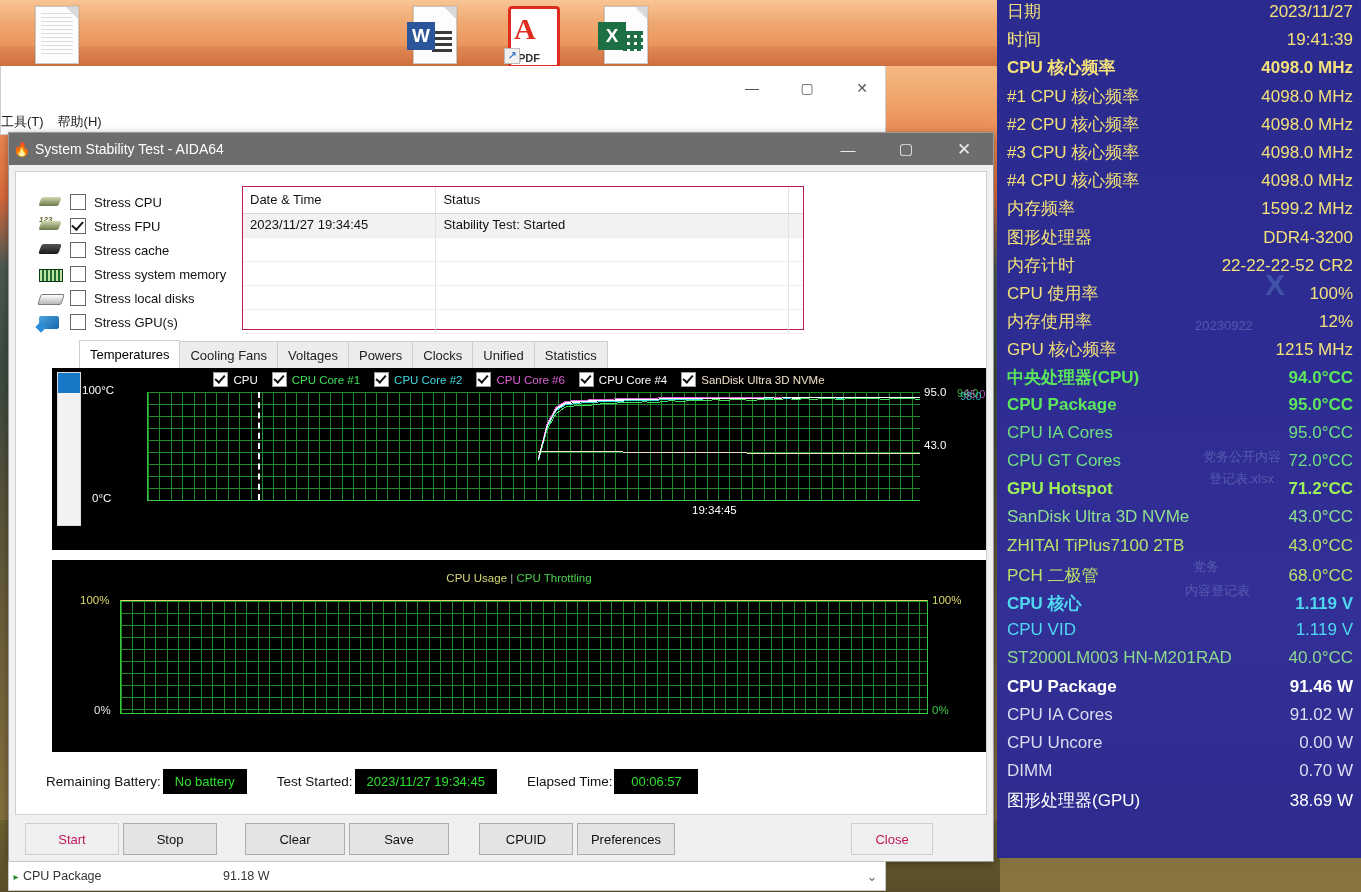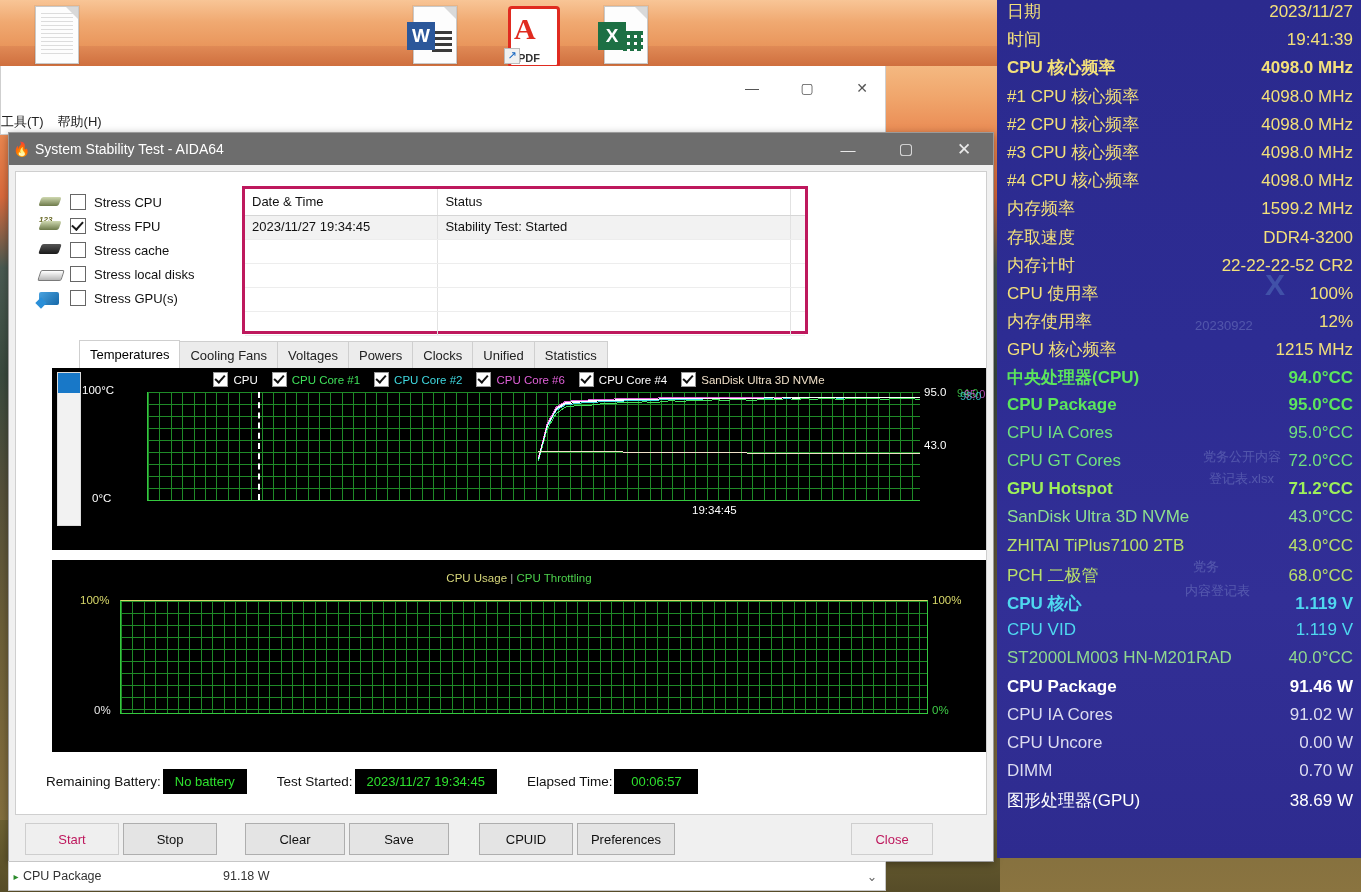"Date & Time" .logtbl { border: 3px solid #be185d -> 1px solid #be185d }
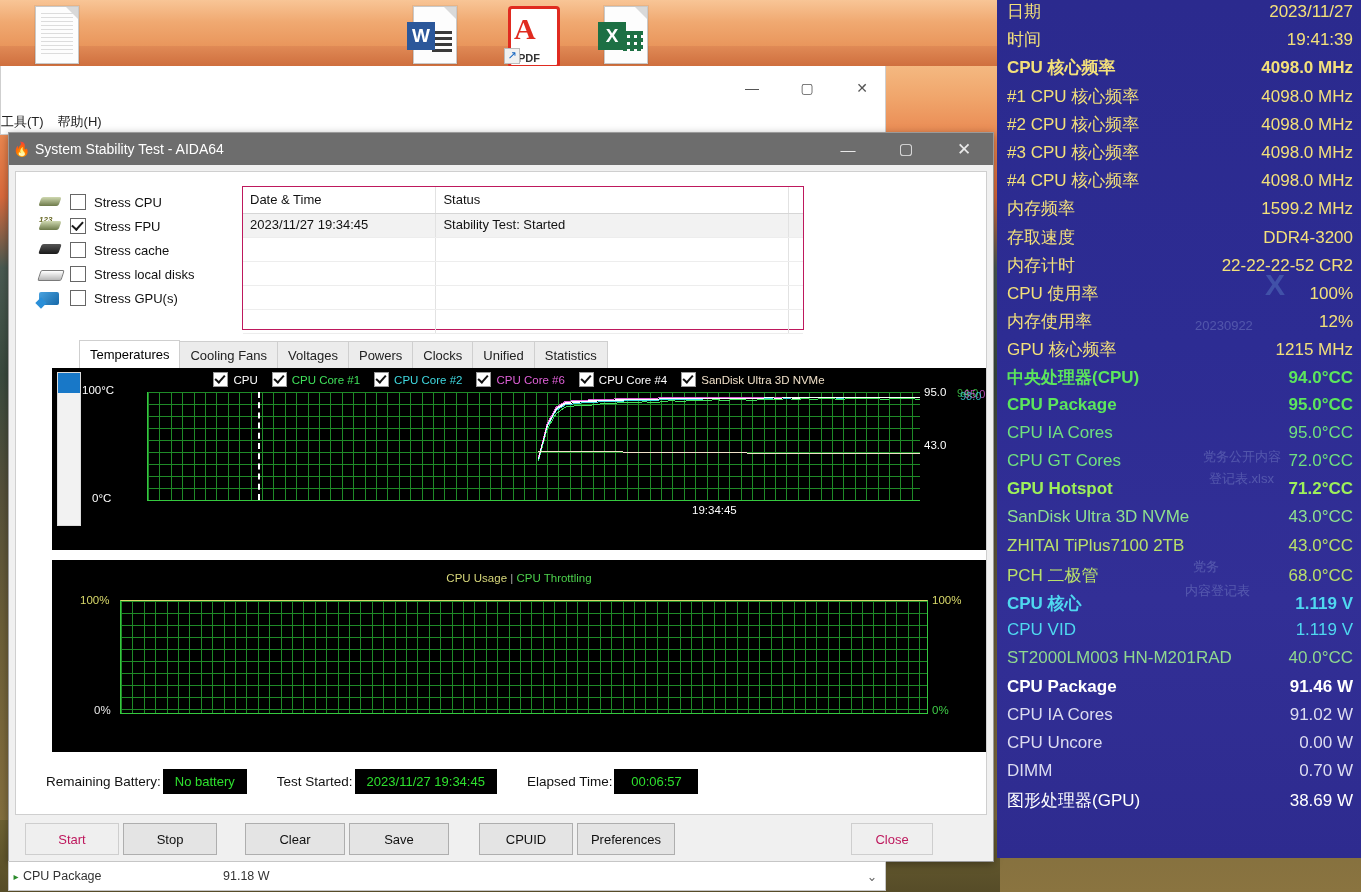"存取速度" span.olabel { text: 存取速度 -> 图形处理器 }
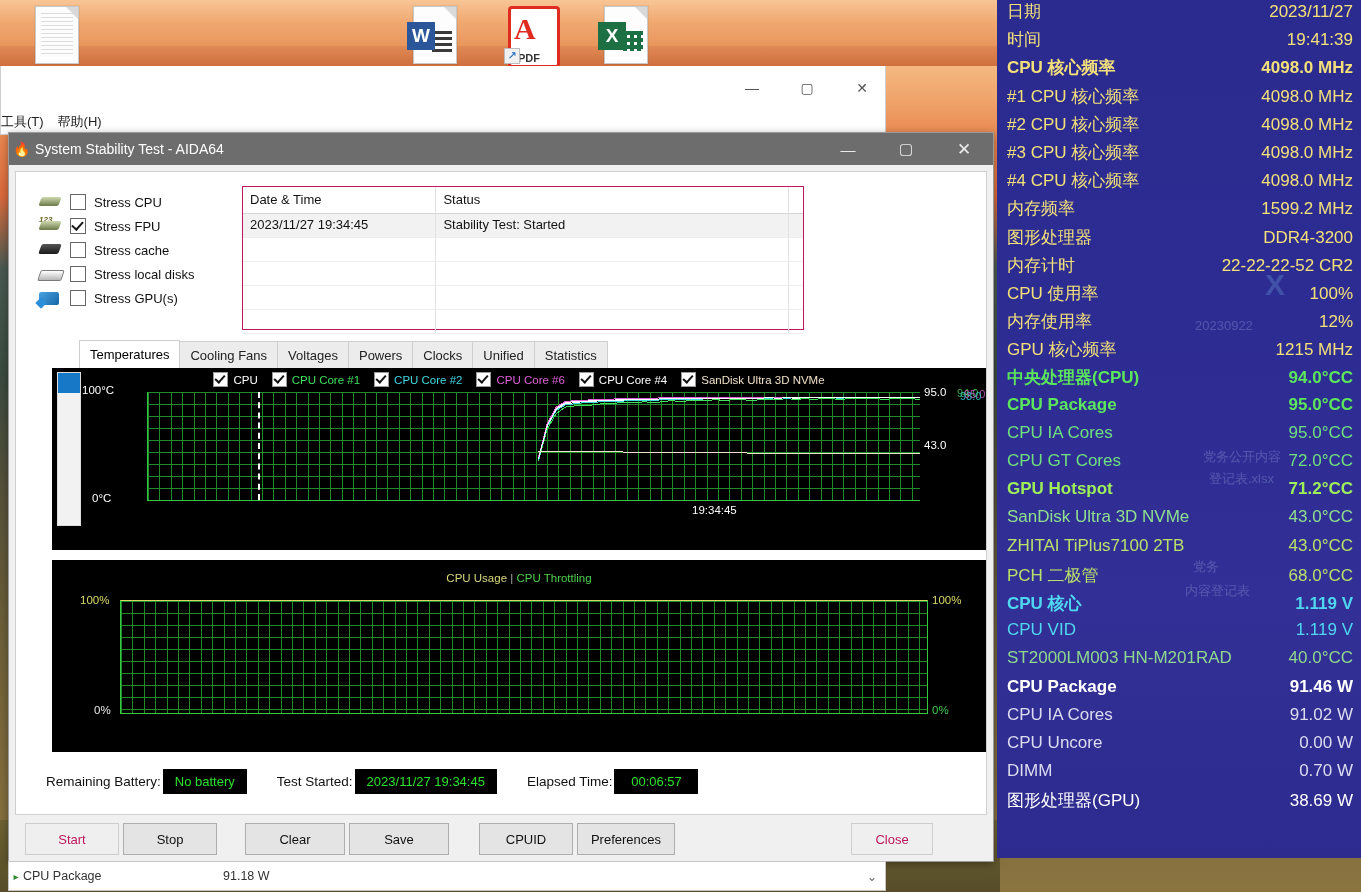"Stress system memory" div.srow { html: none -> <div> <span> <i></i> </span> <span></span> <span>Stress system memory</span> </div> }
